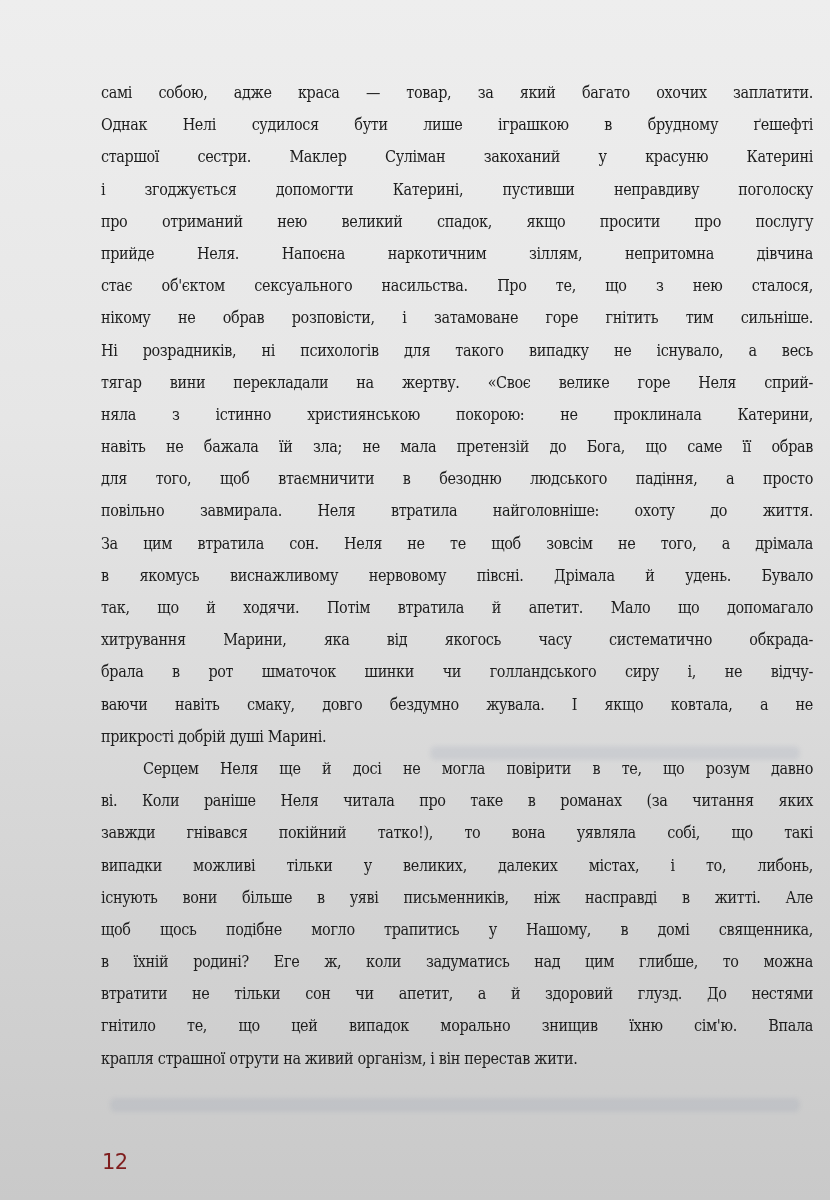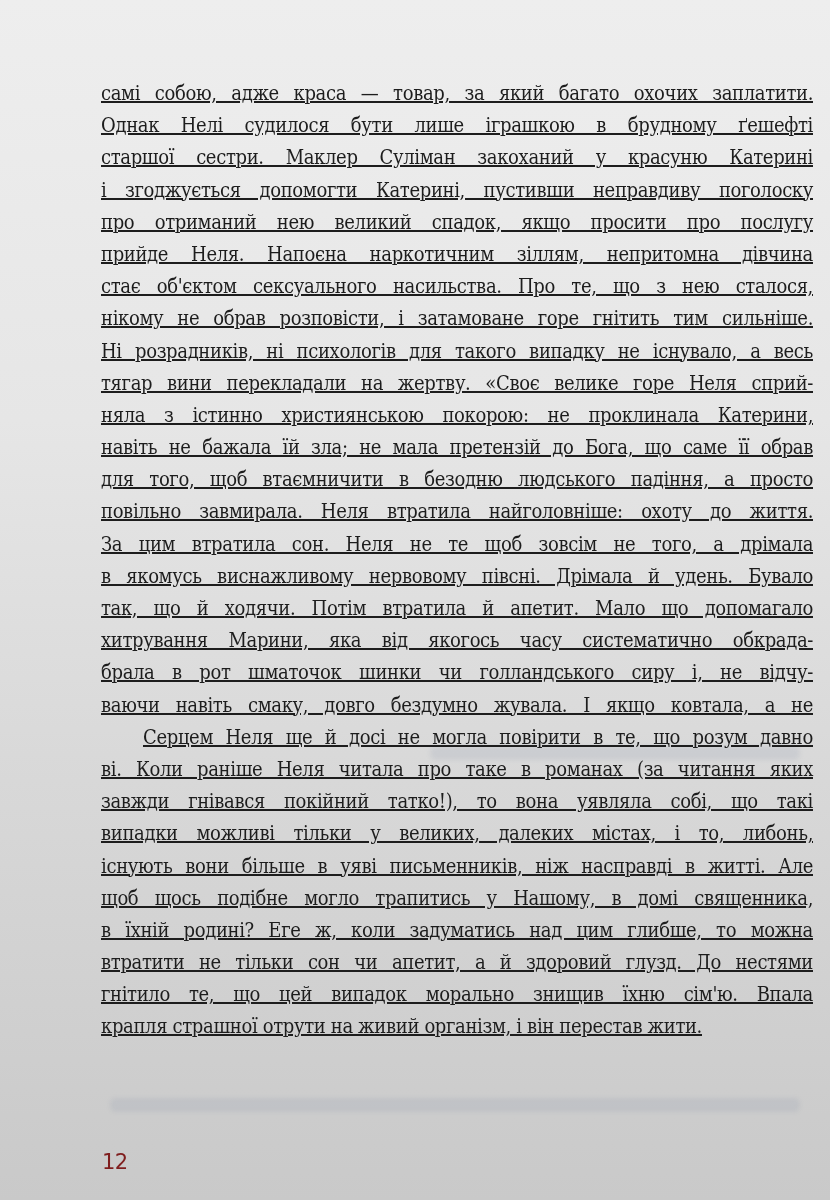"самі собою, адже краса —" .line { font-size: 20px -> 16px; text-decoration: underline -> none }
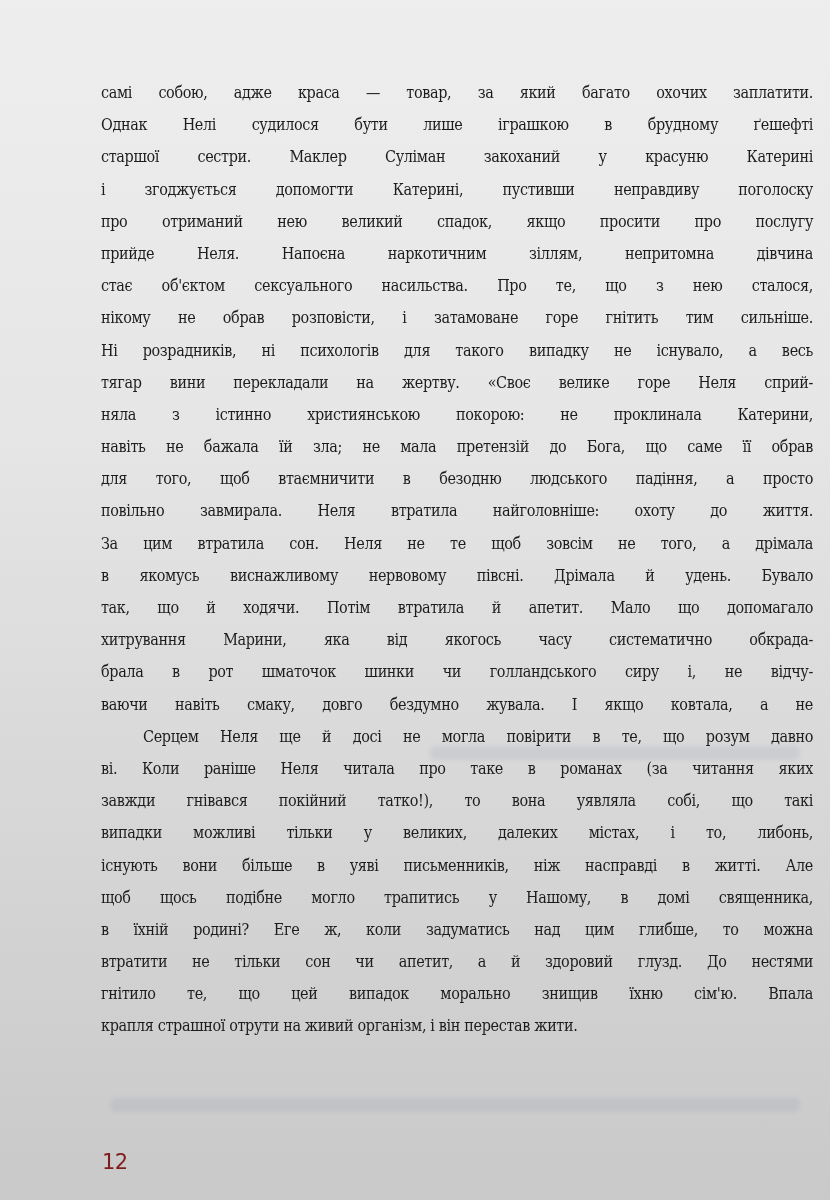"прикрості добрій душі Марині." div.line { html: none -> <div>прикрості добрій душі Марині.</div> }
